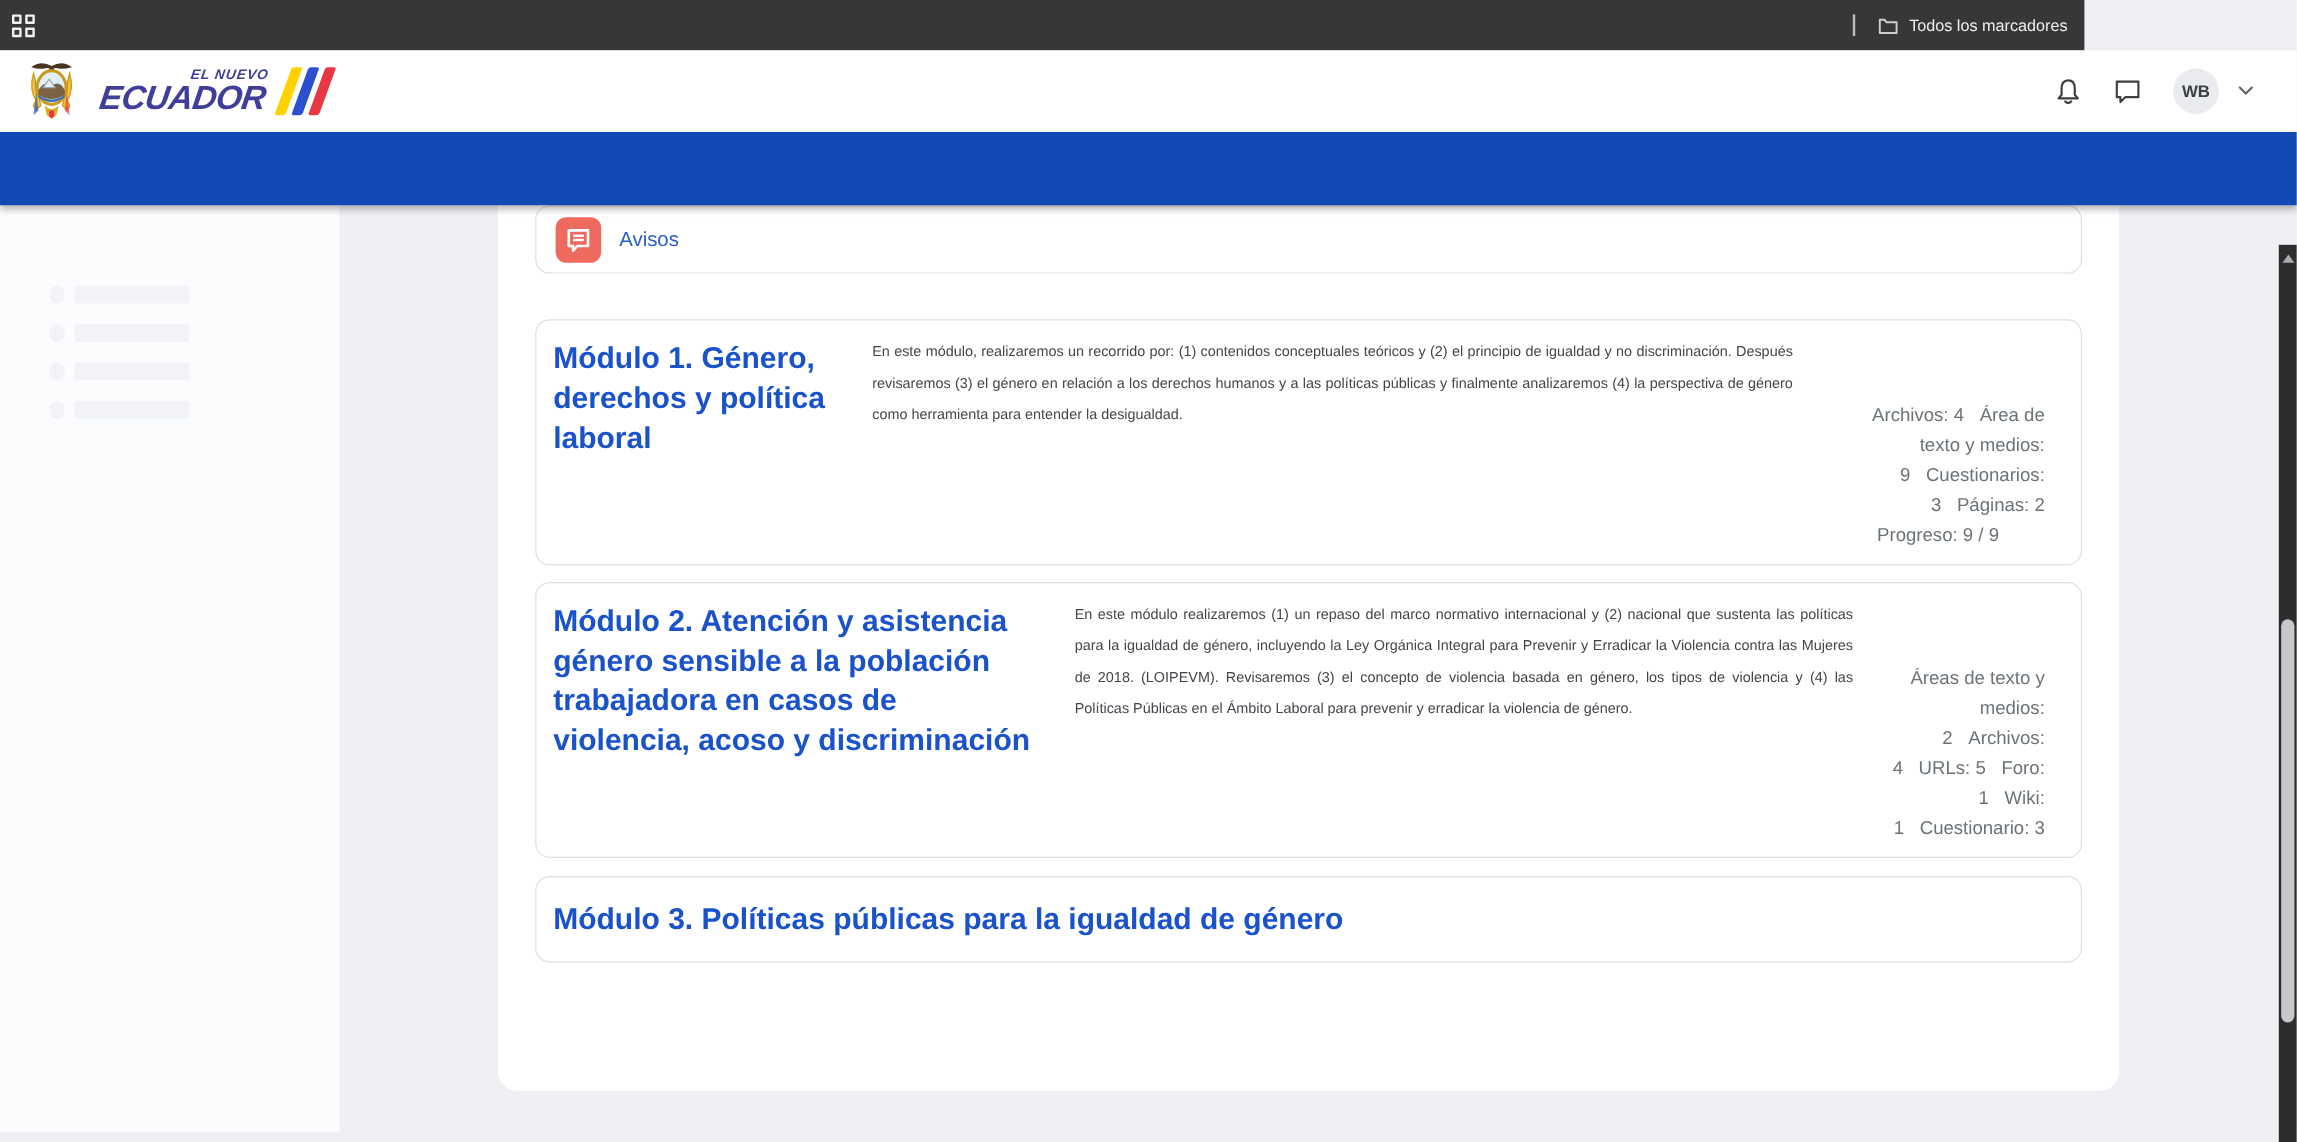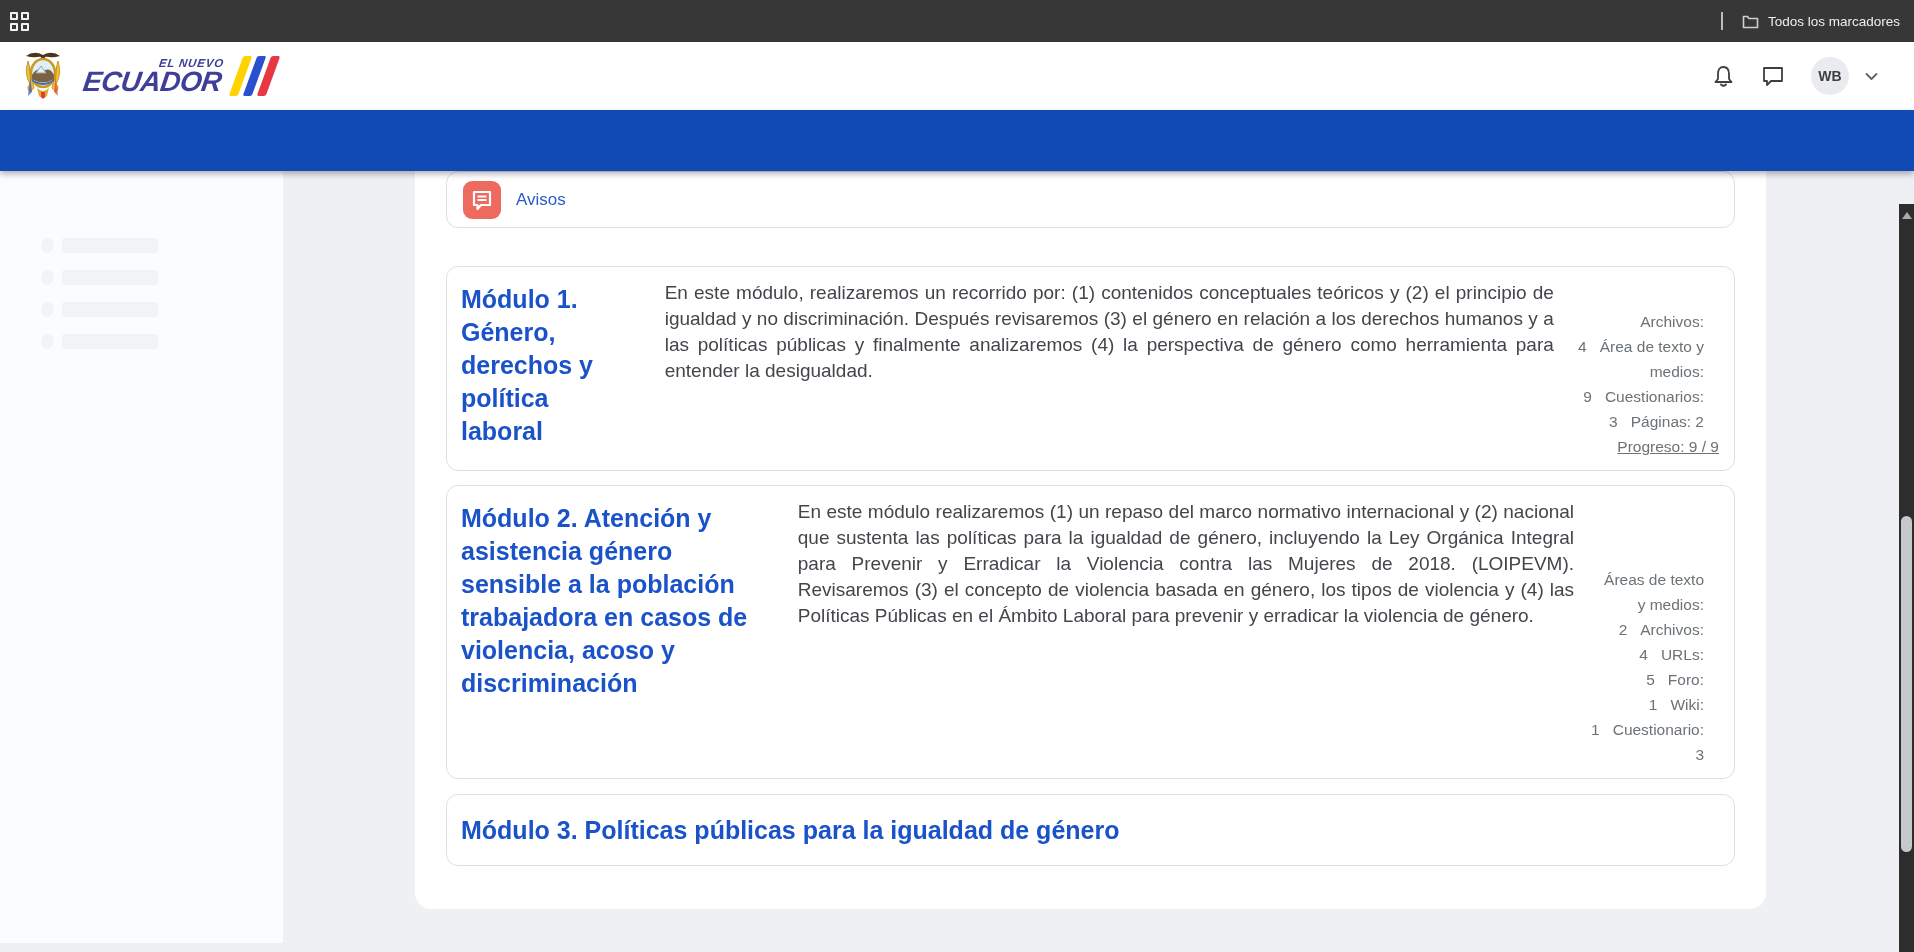"Todos los marcadores" .browser-bar { width: 1914px -> 1737px }
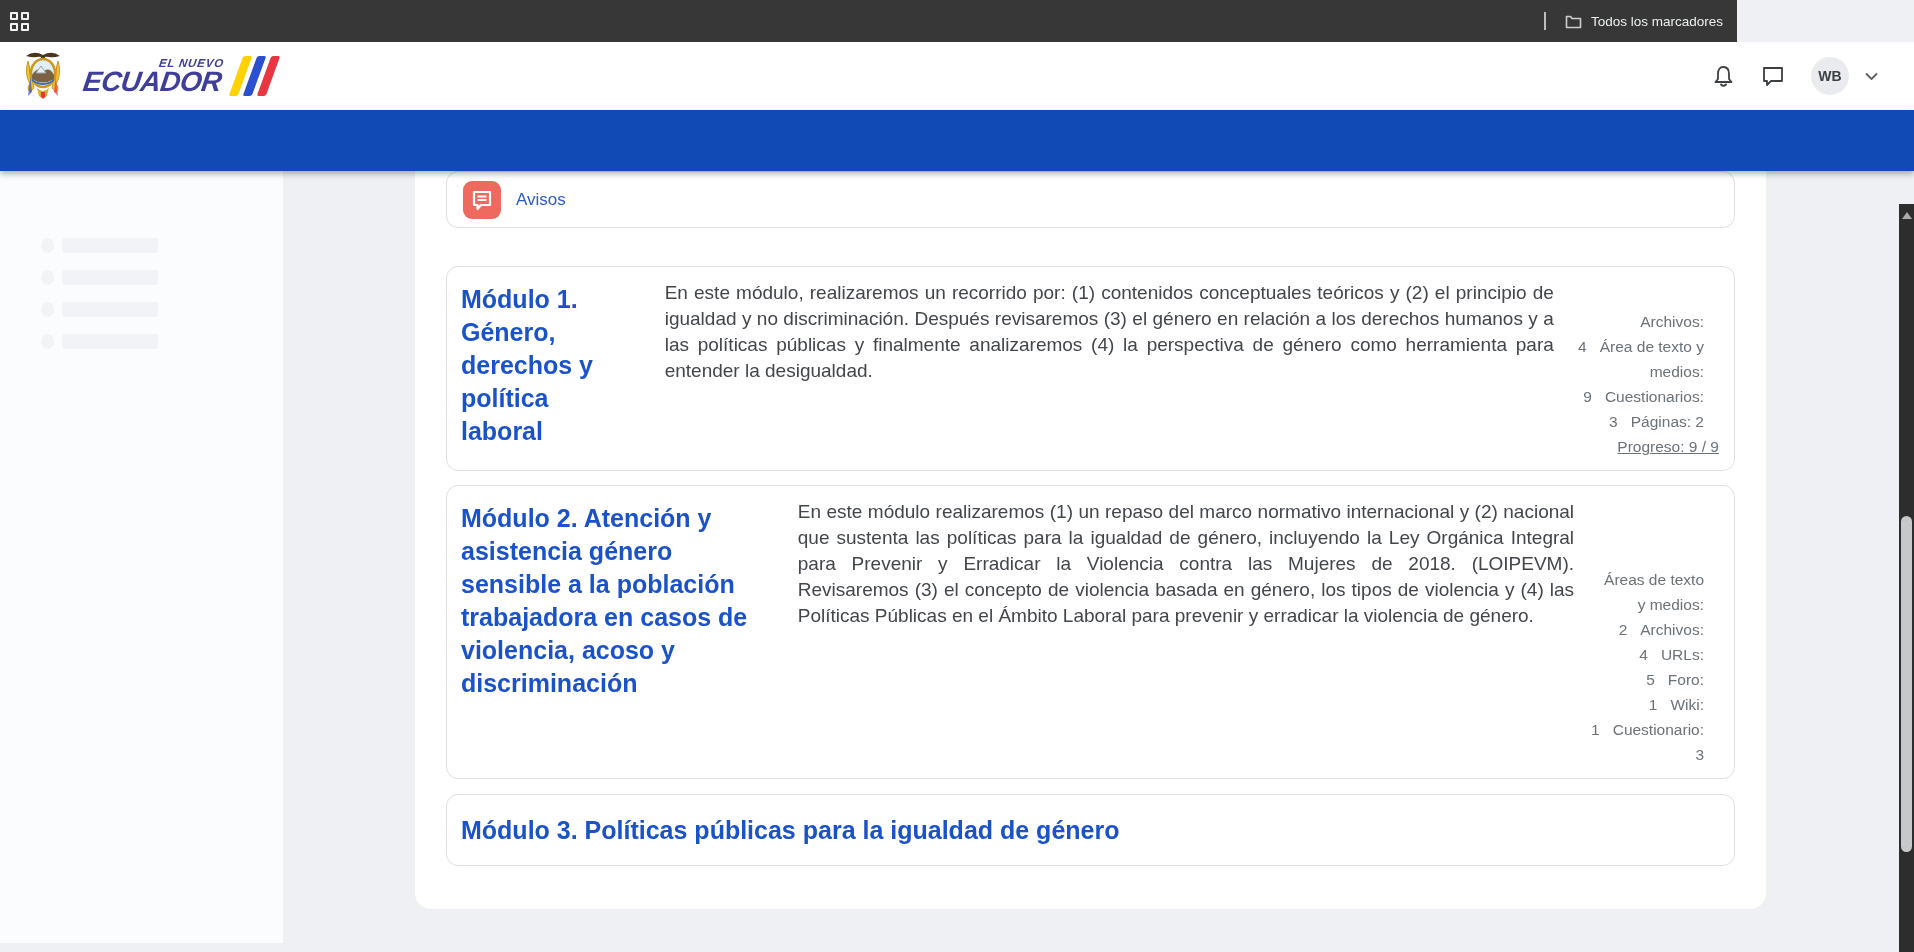"En este módulo, realizaremos un" .module-desc { font-size: 19px -> 12px }
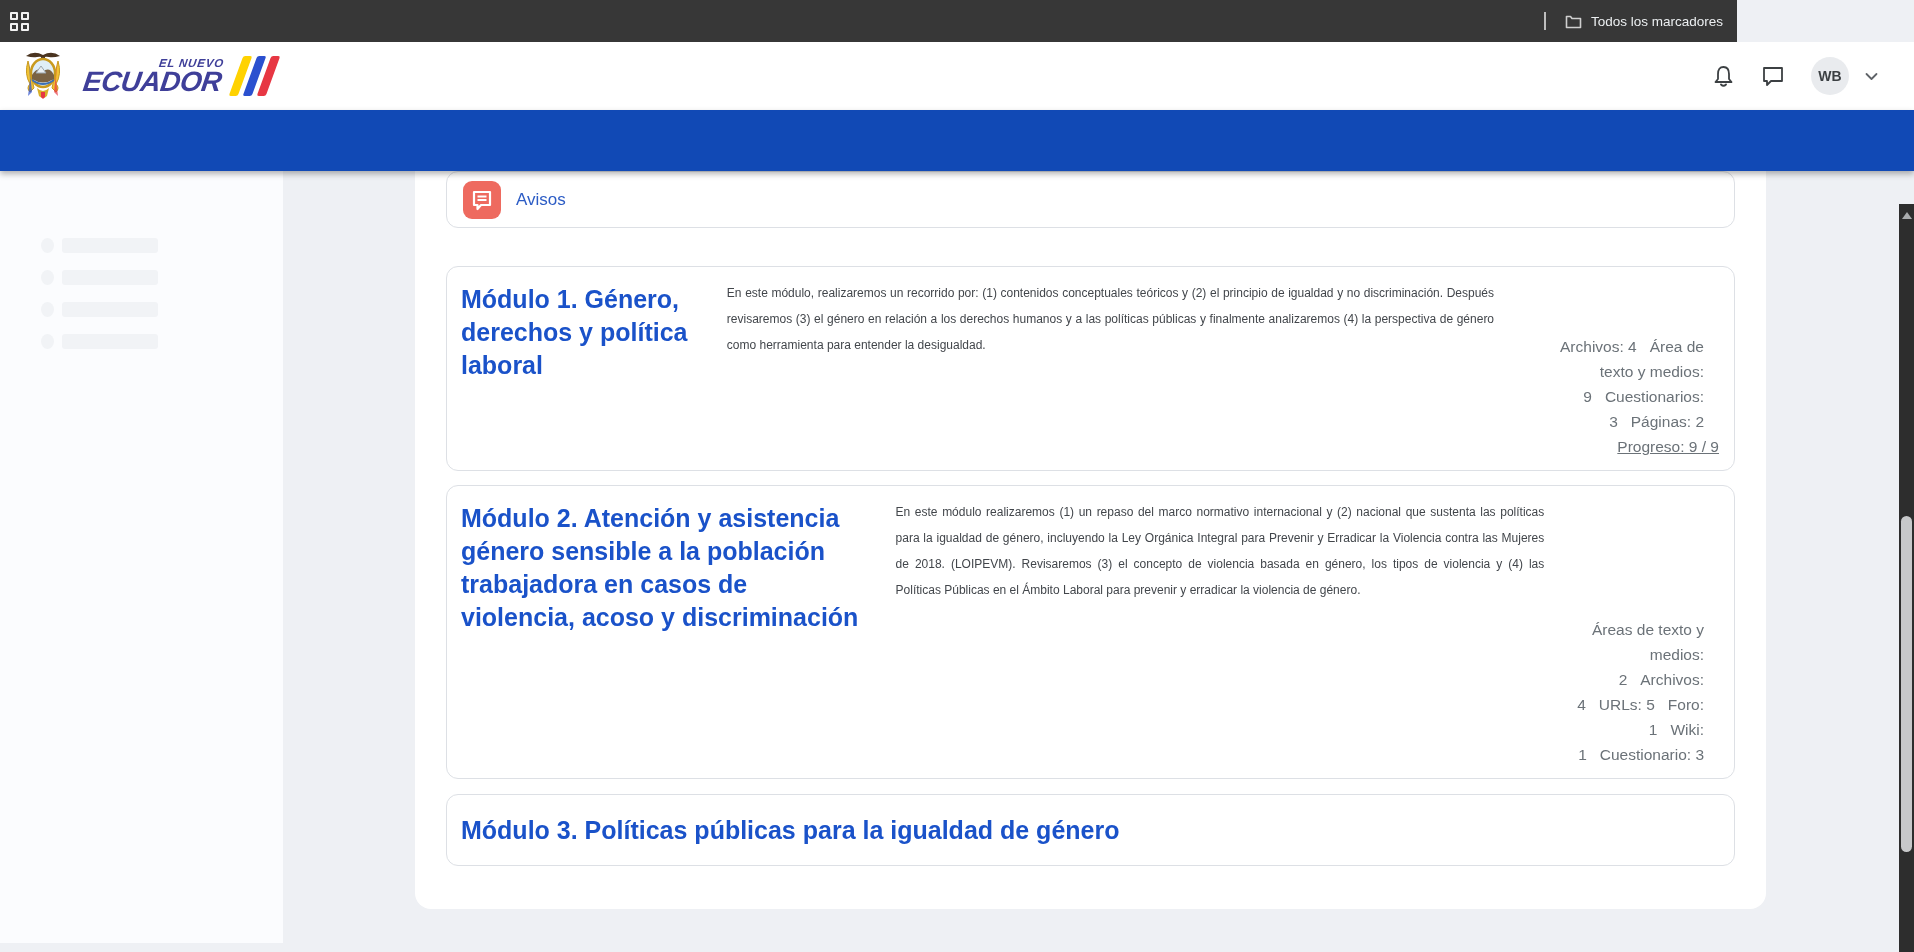"Progreso: 9 / 9" .progress-line { text-align: right -> center; text-decoration: underline -> none }
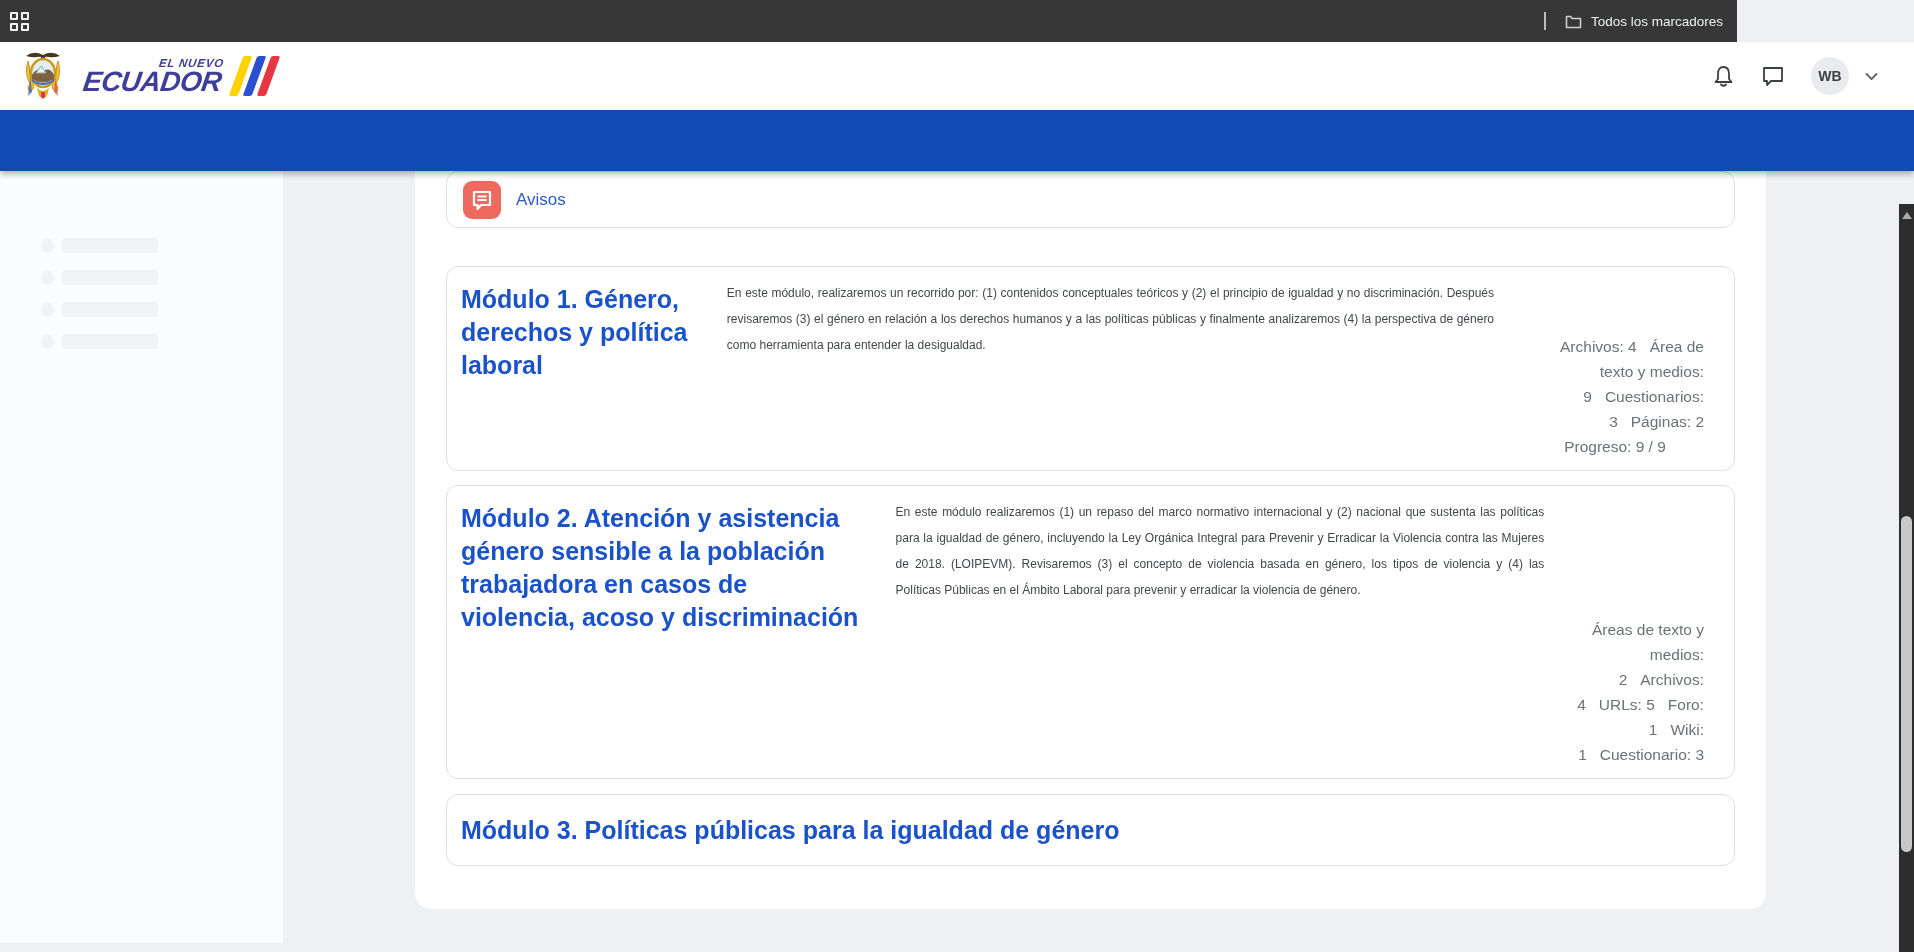"Módulo 2. Atención y asistencia" .card-m2 { height: 294px -> 230px }
